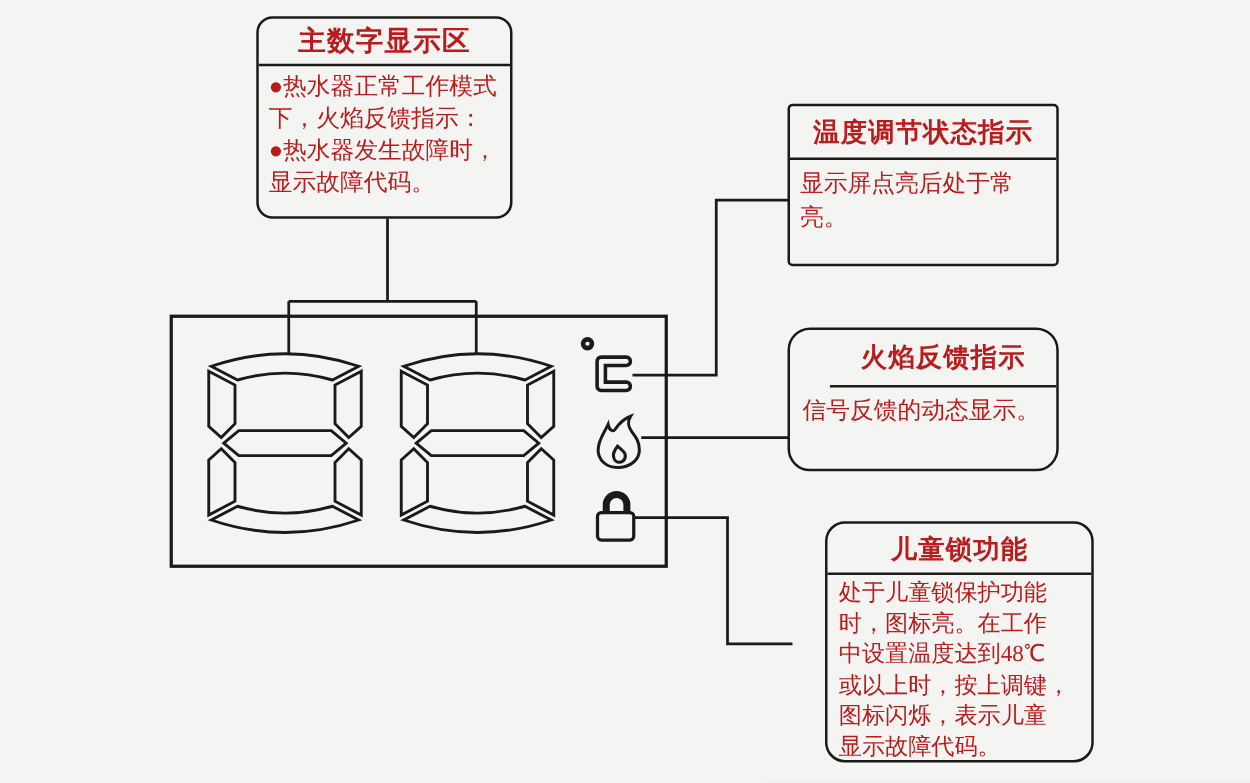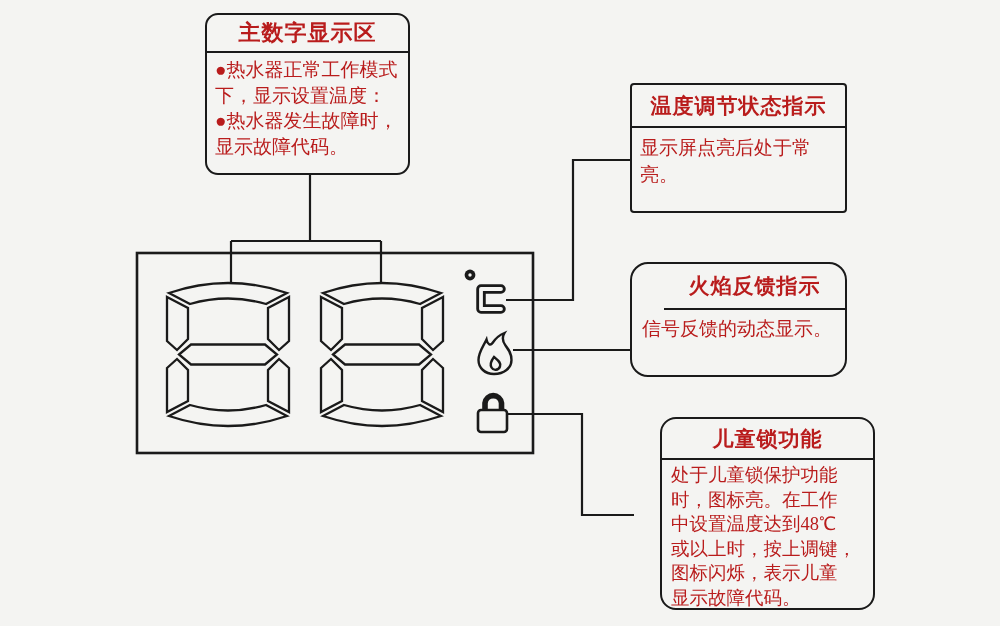"下，显示设置温度：" div.bline { text: 显示设置温度 -> 火焰反馈指示 }
